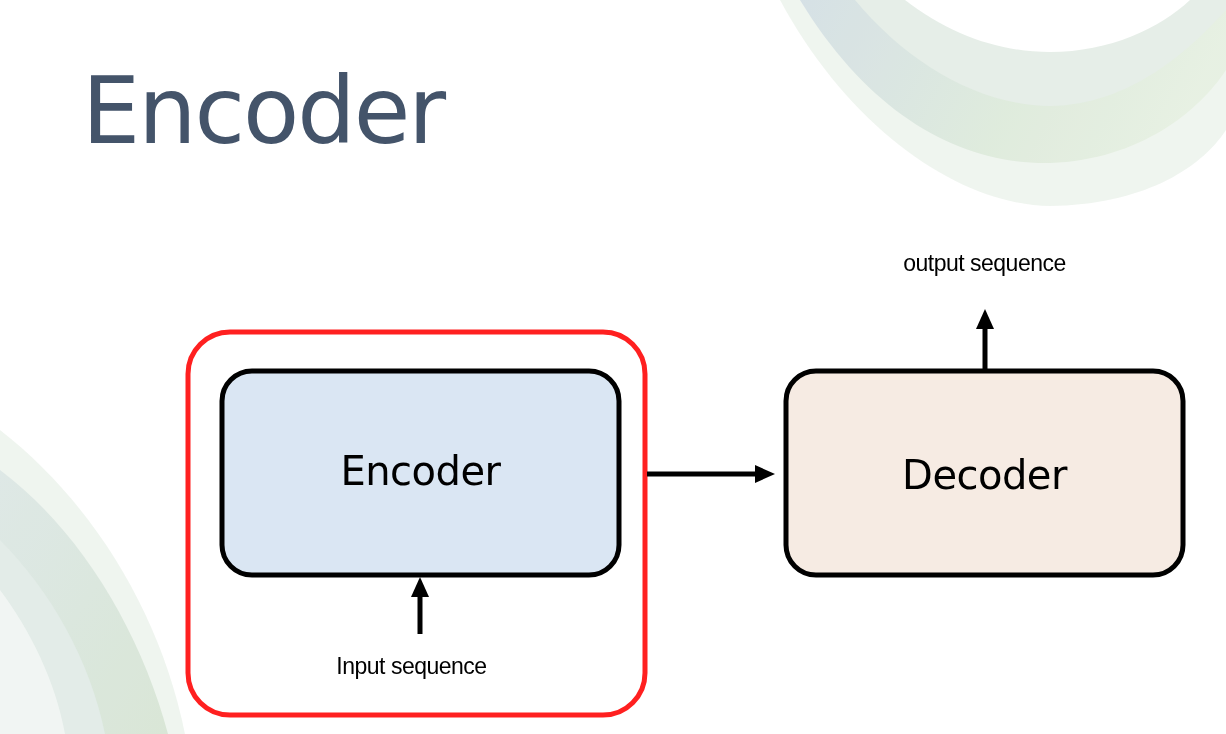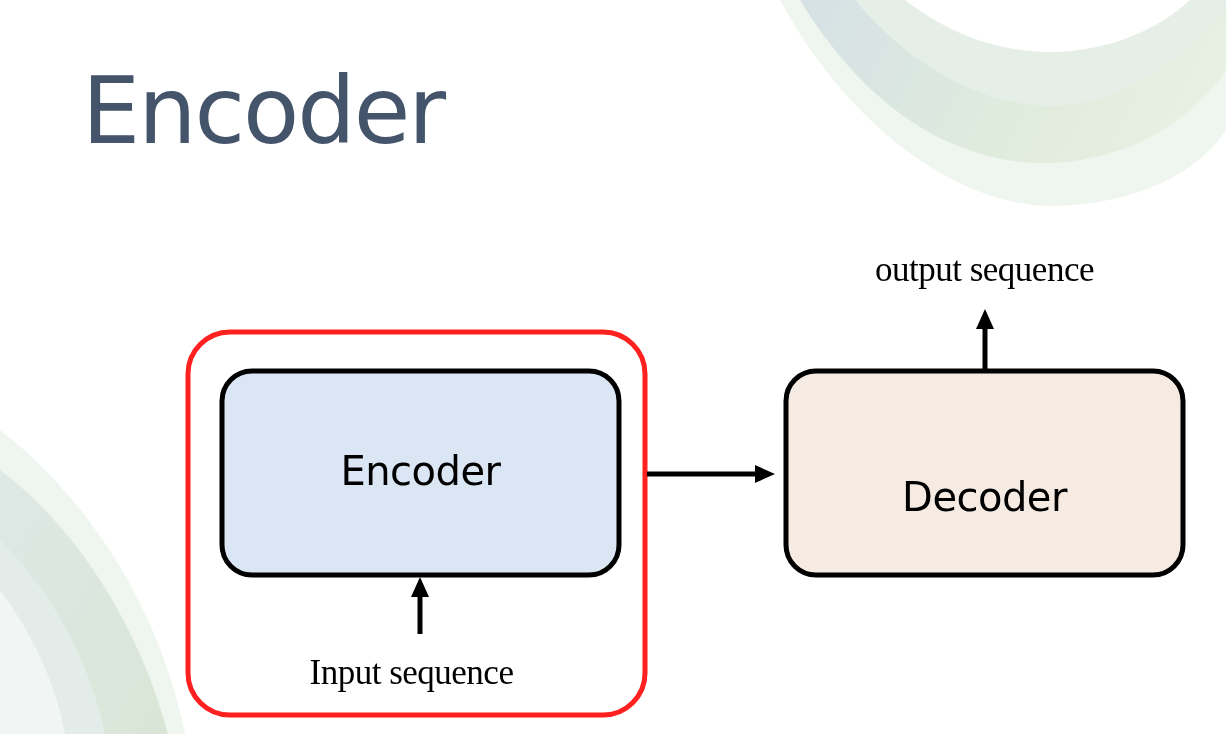"output sequence" .seq-label { font-family: Liberation Serif, serif -> Liberation Sans, sans-serif; font-size: 35px -> 23px }
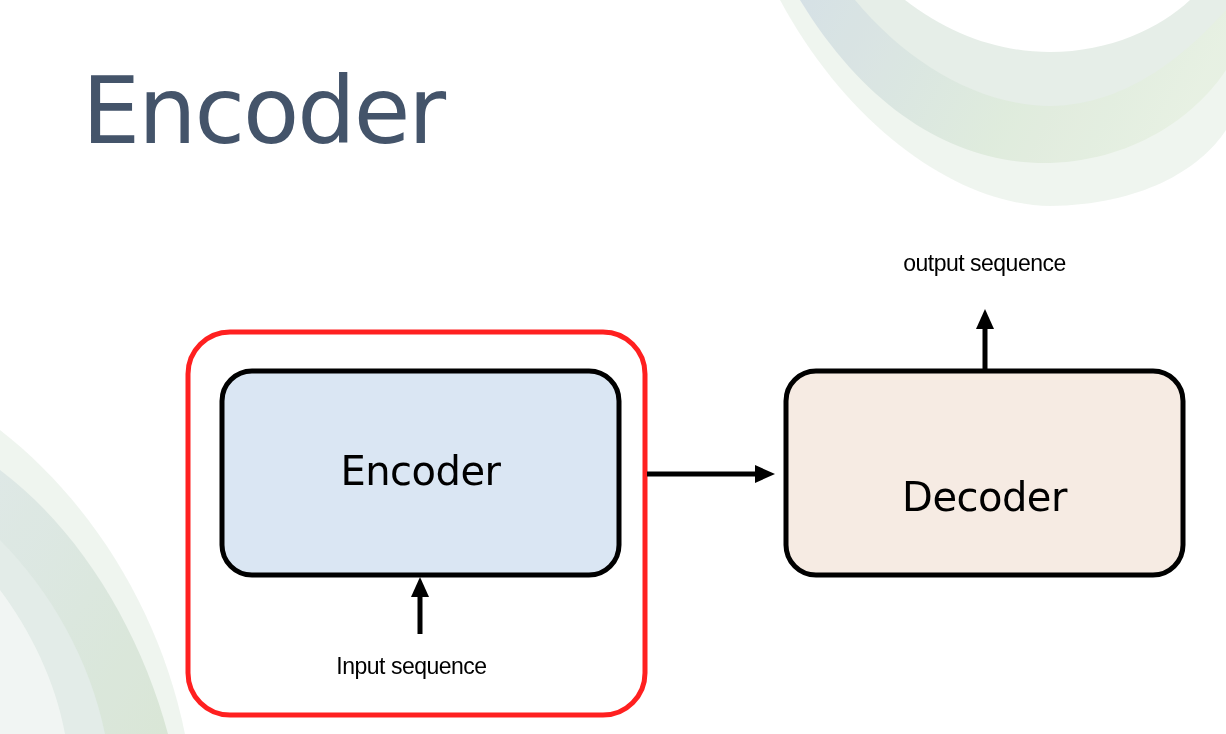"Decoder" div.box-label { top: 474px -> 452px }
